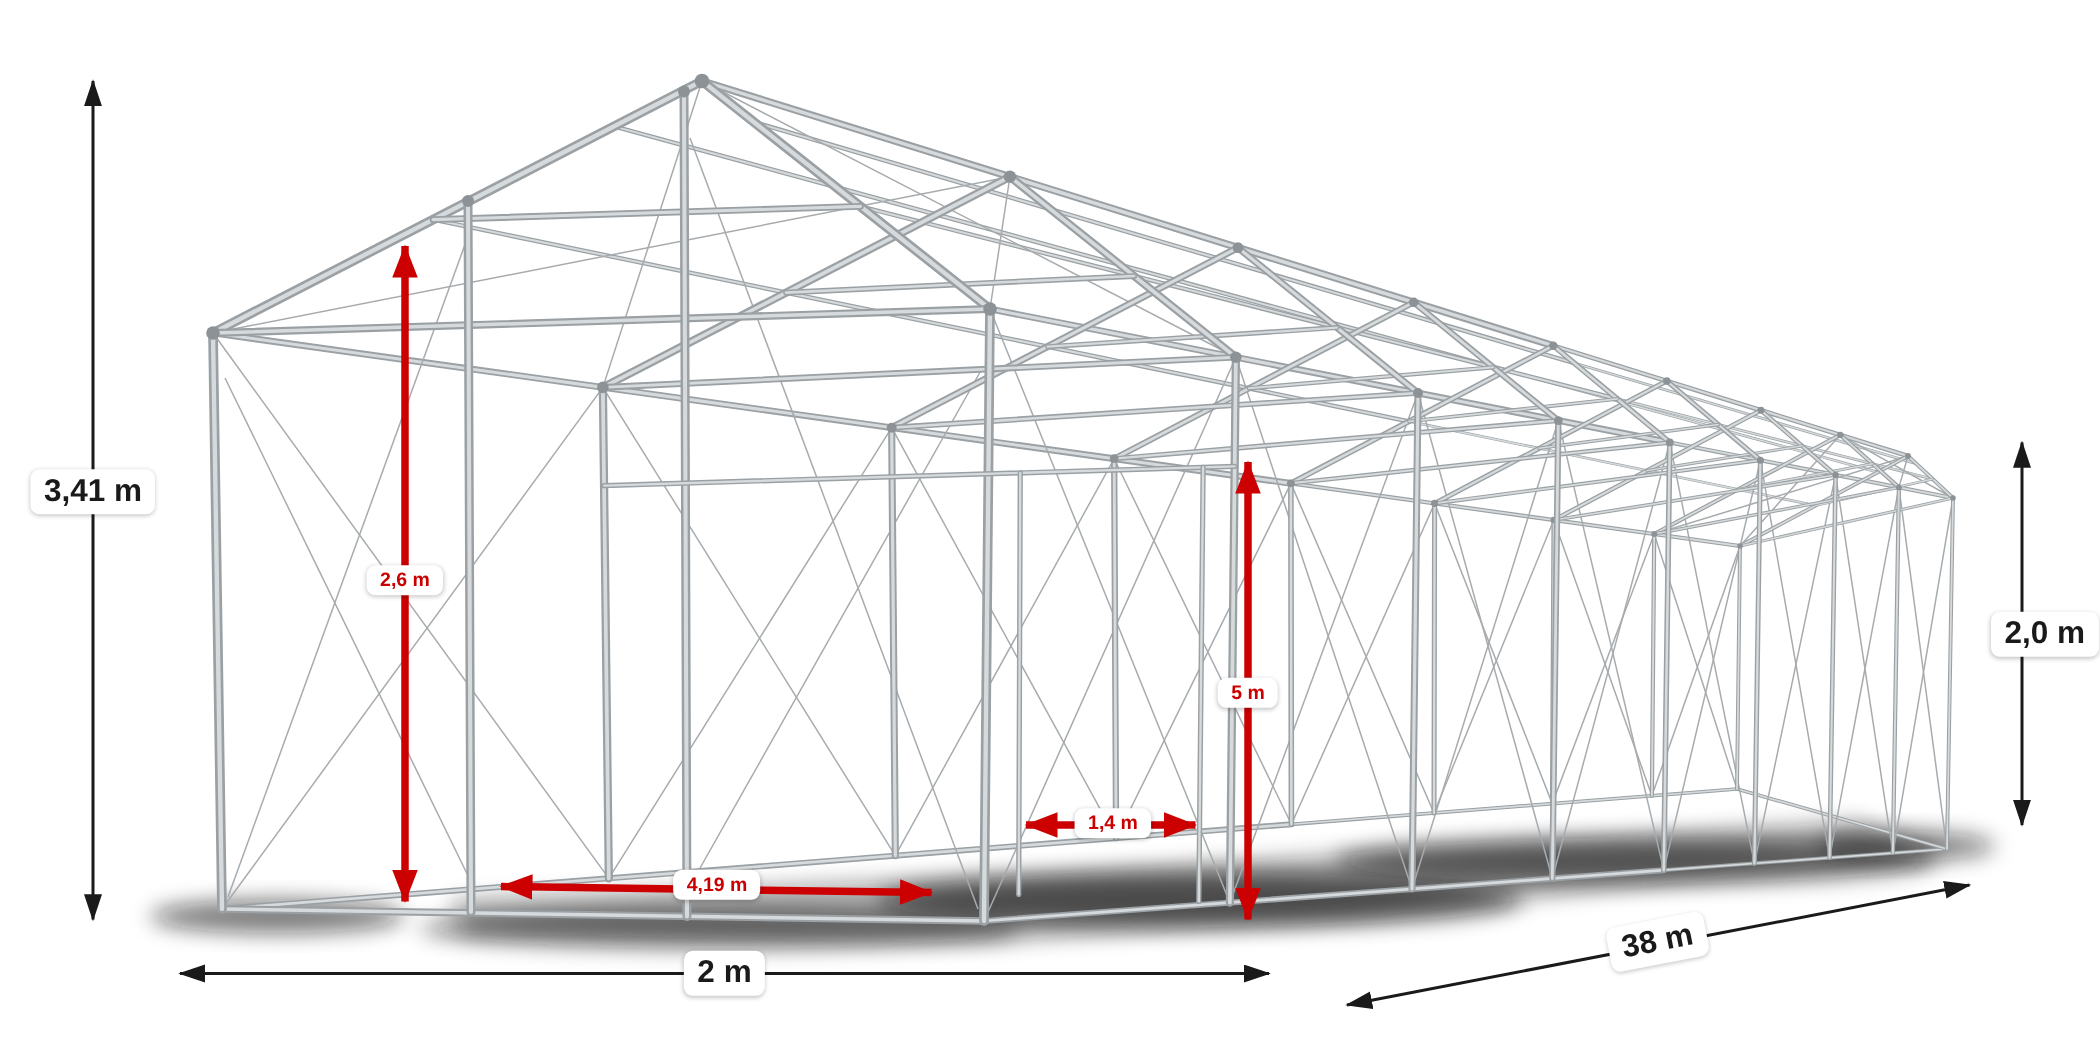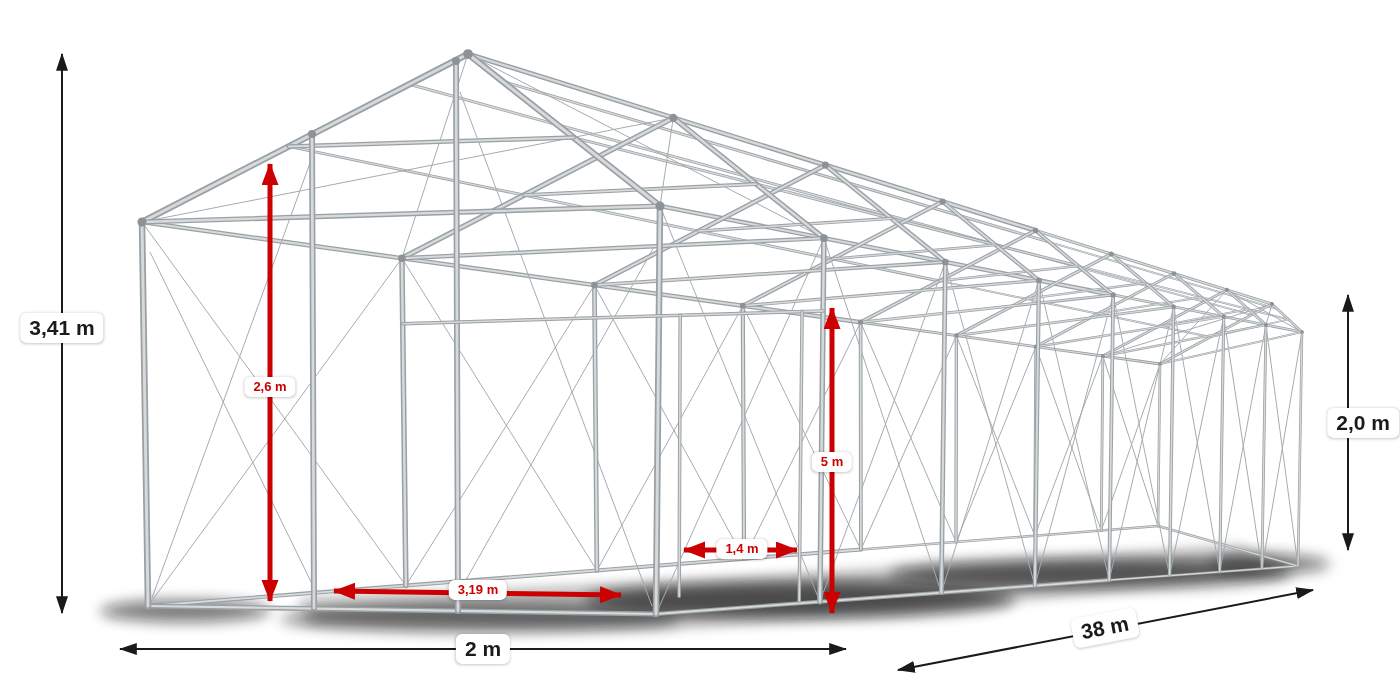"3,19 m" div.dim-label { text: 3,19 -> 4,19 }
